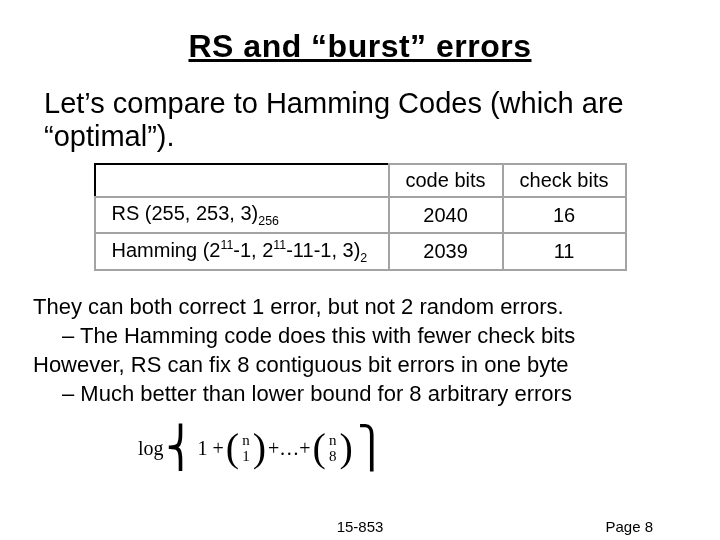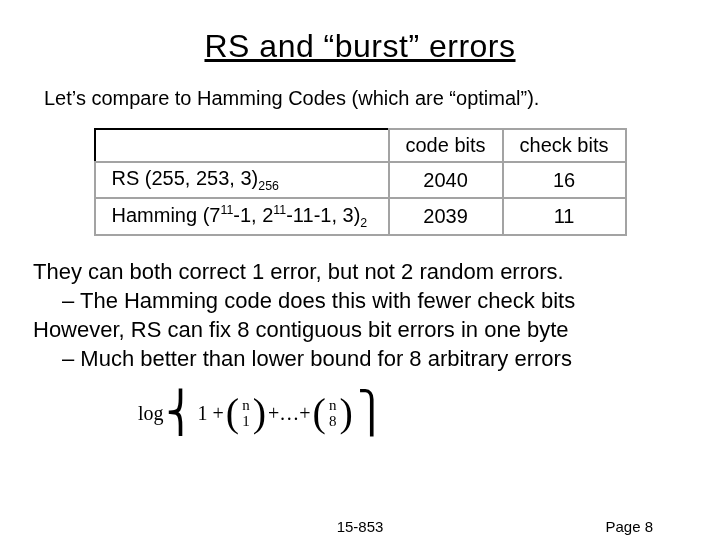"RS and “burst” errors" .title { font-weight: 400 -> 700 }
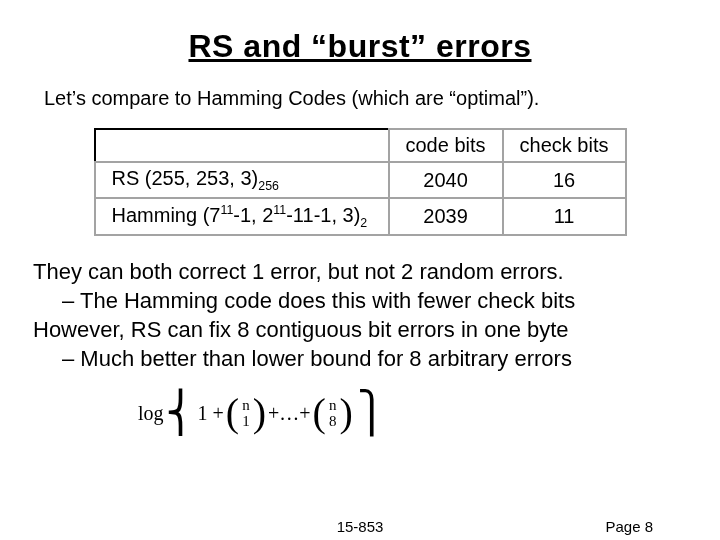"Let’s compare to Hamming Codes" .intro { font-size: 20px -> 29px; margin: 0 0 18px 14px -> 0 0 10px 14px }
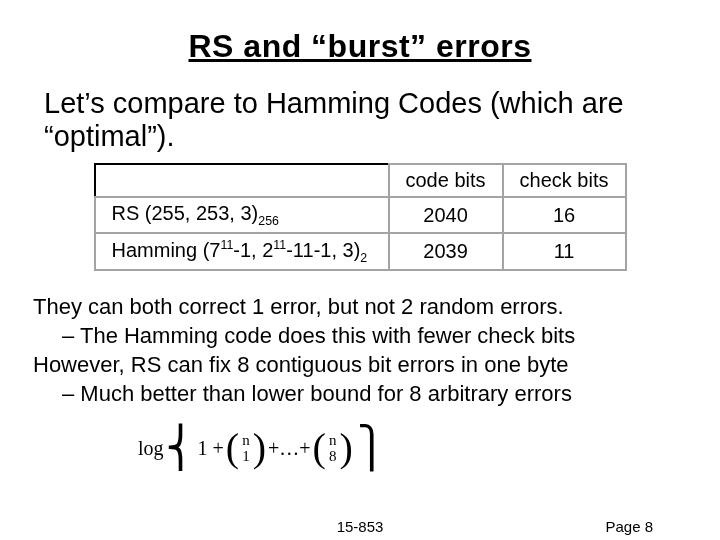"Hamming (7" span { text: 7 -> 2 }
